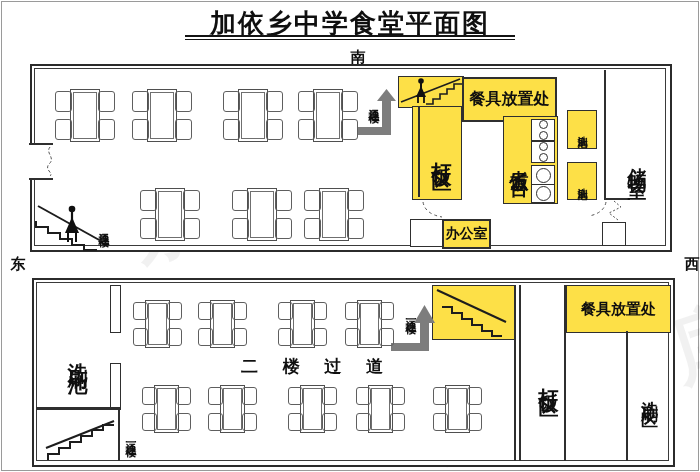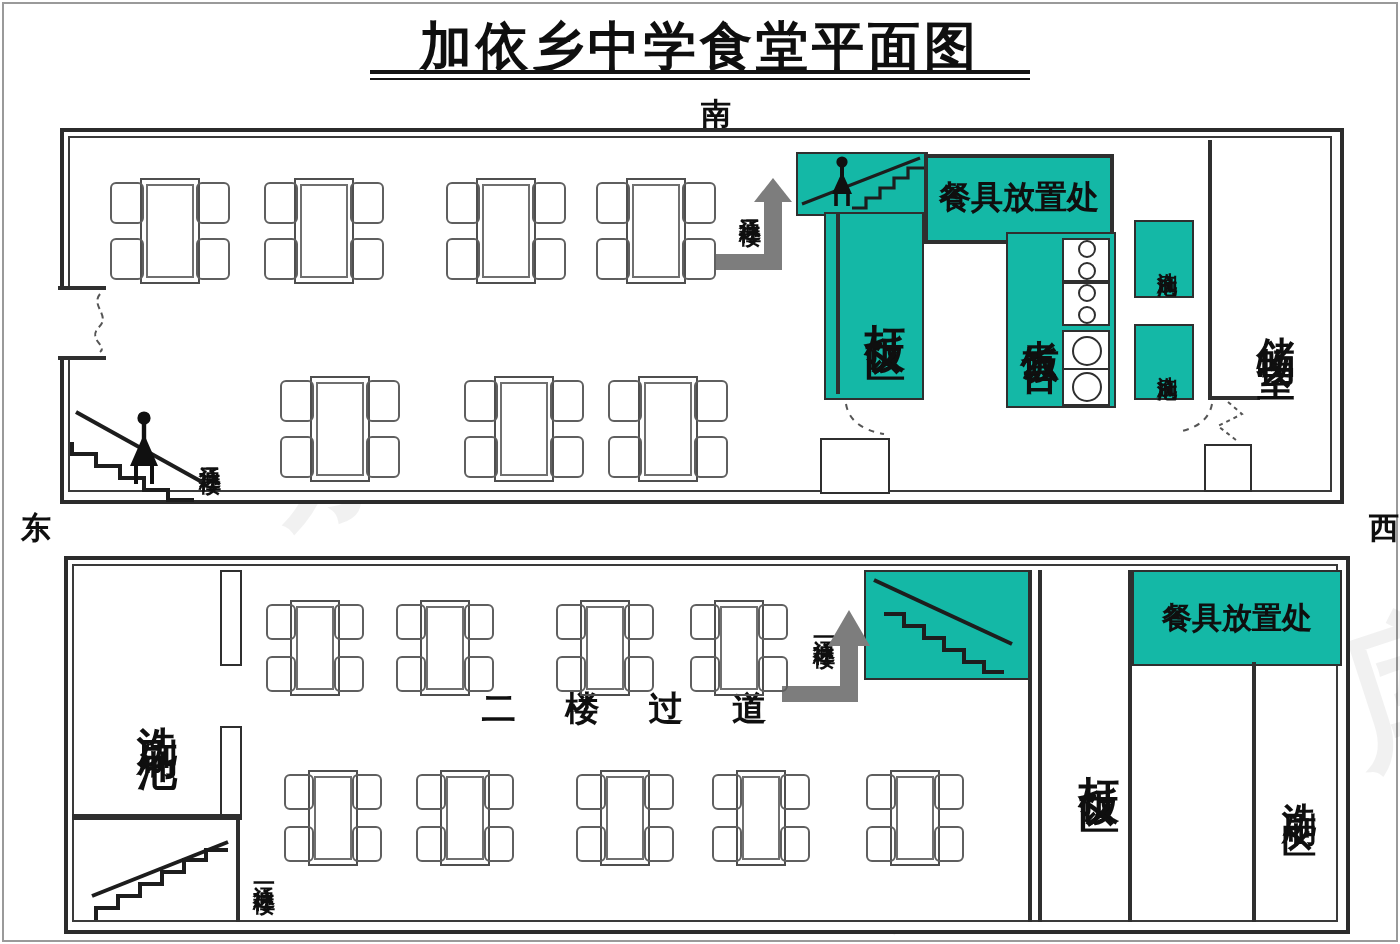"餐具放置处" .box { background: #14b8a6 -> #fde047 }
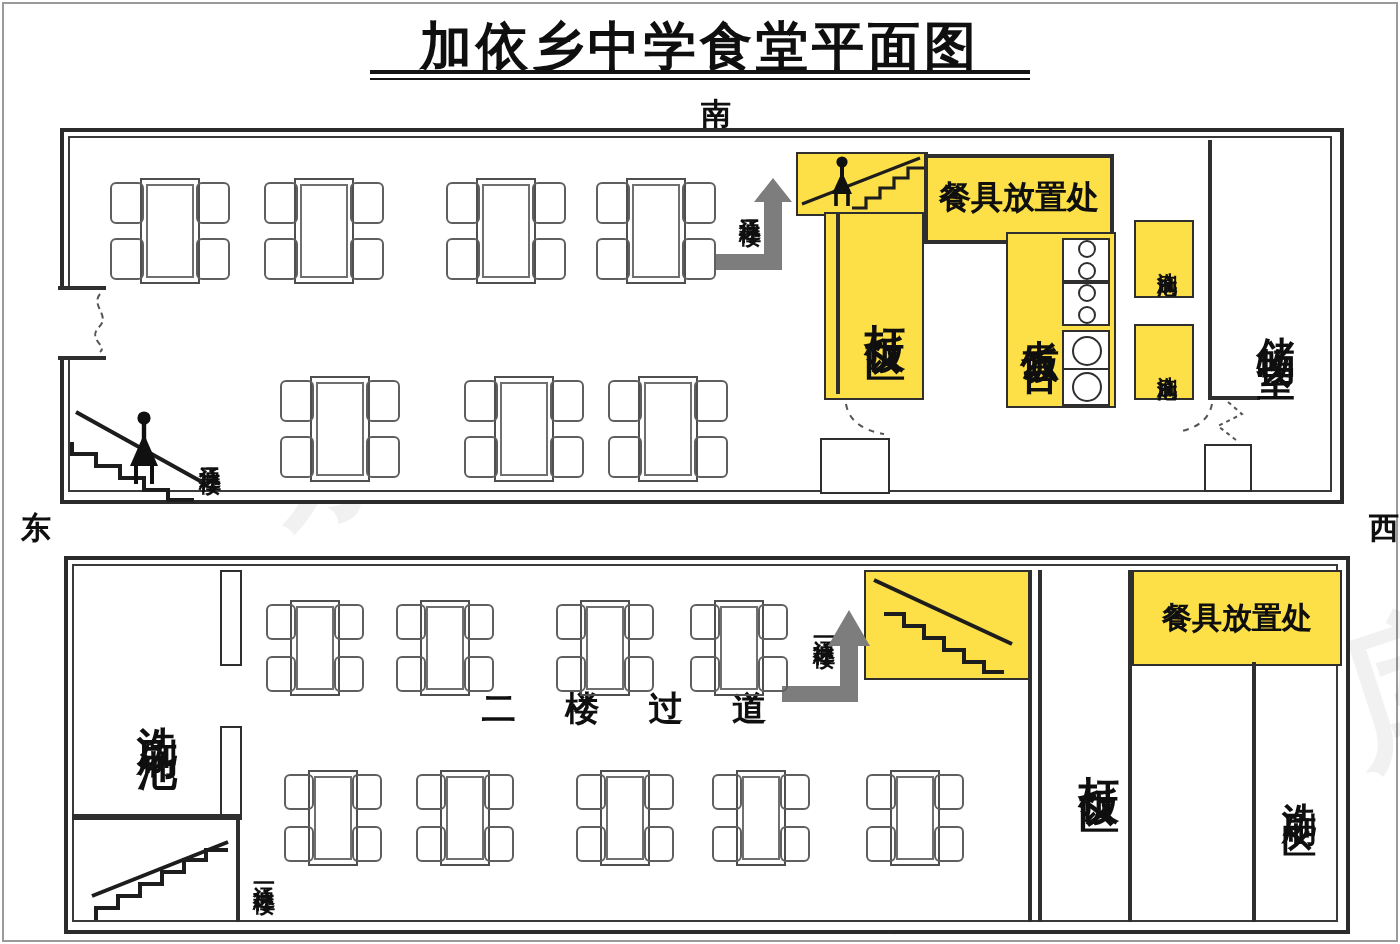"办公室" div.box { html: none -> <div> <span>办公室</span> </div> }
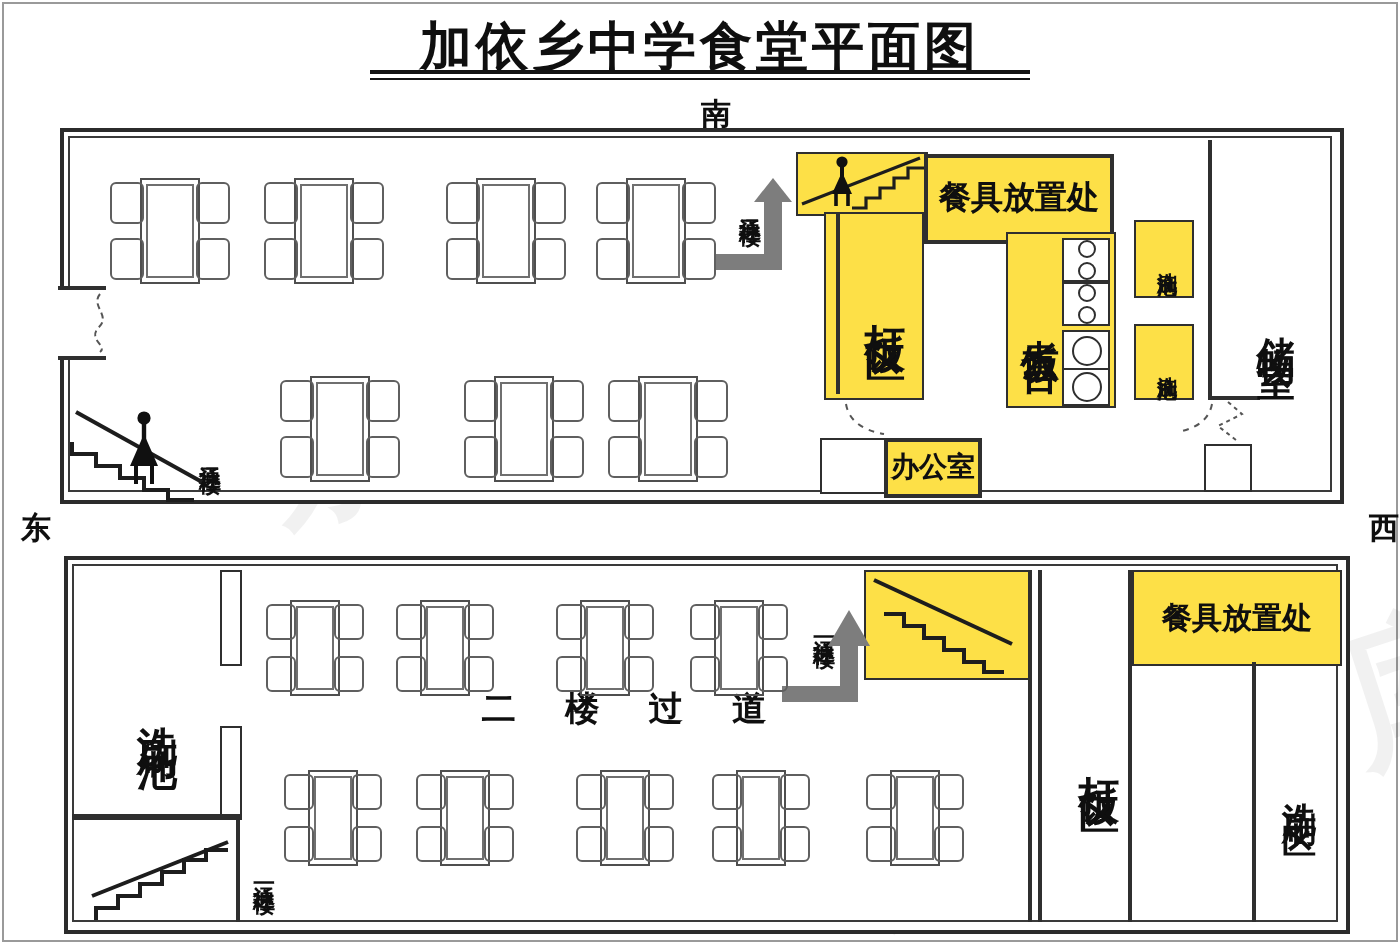"二 楼 过 道" .corridor2 { top: 343px -> 355px }
